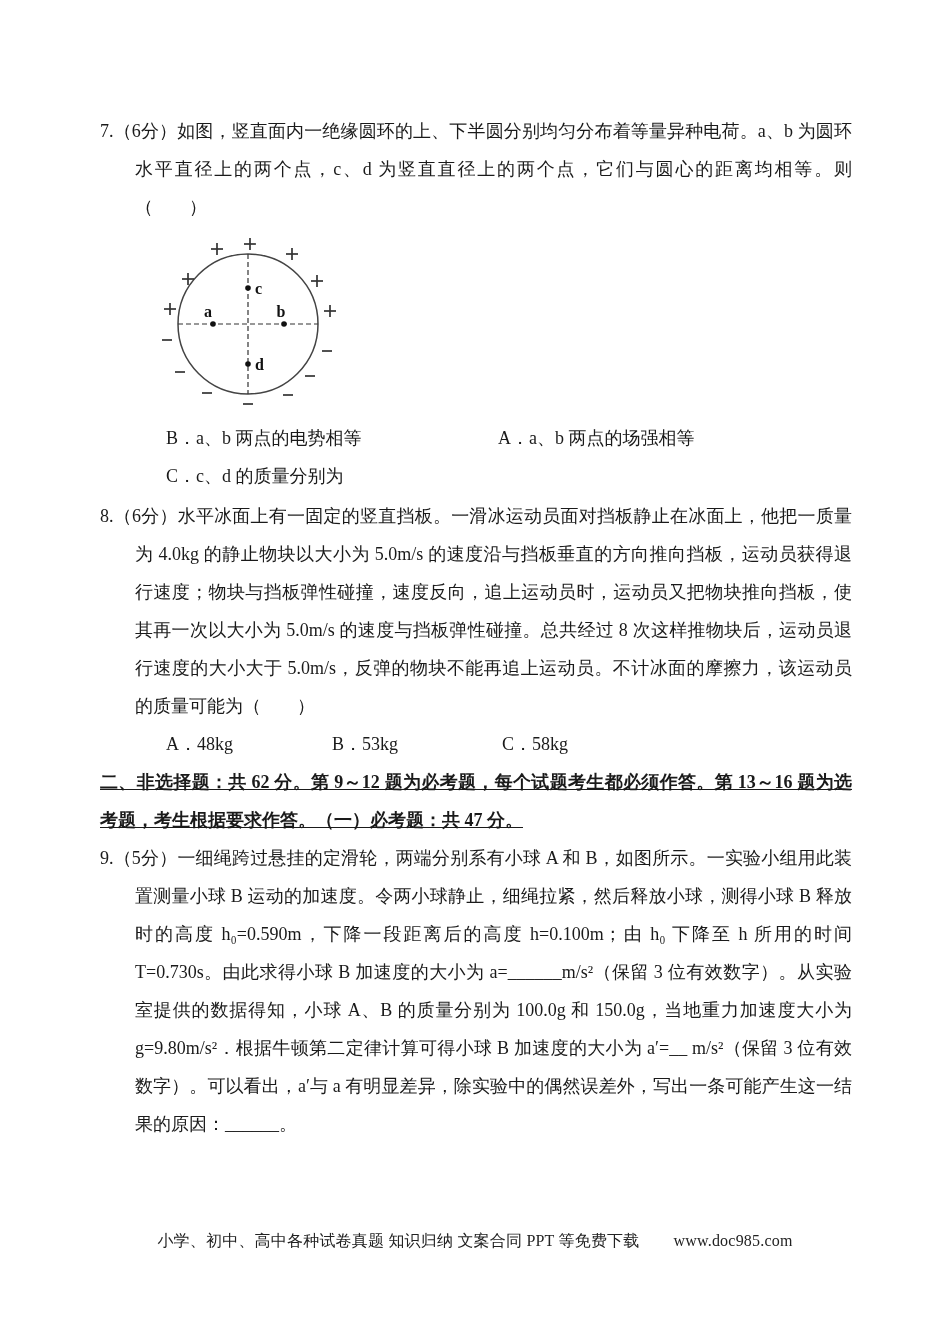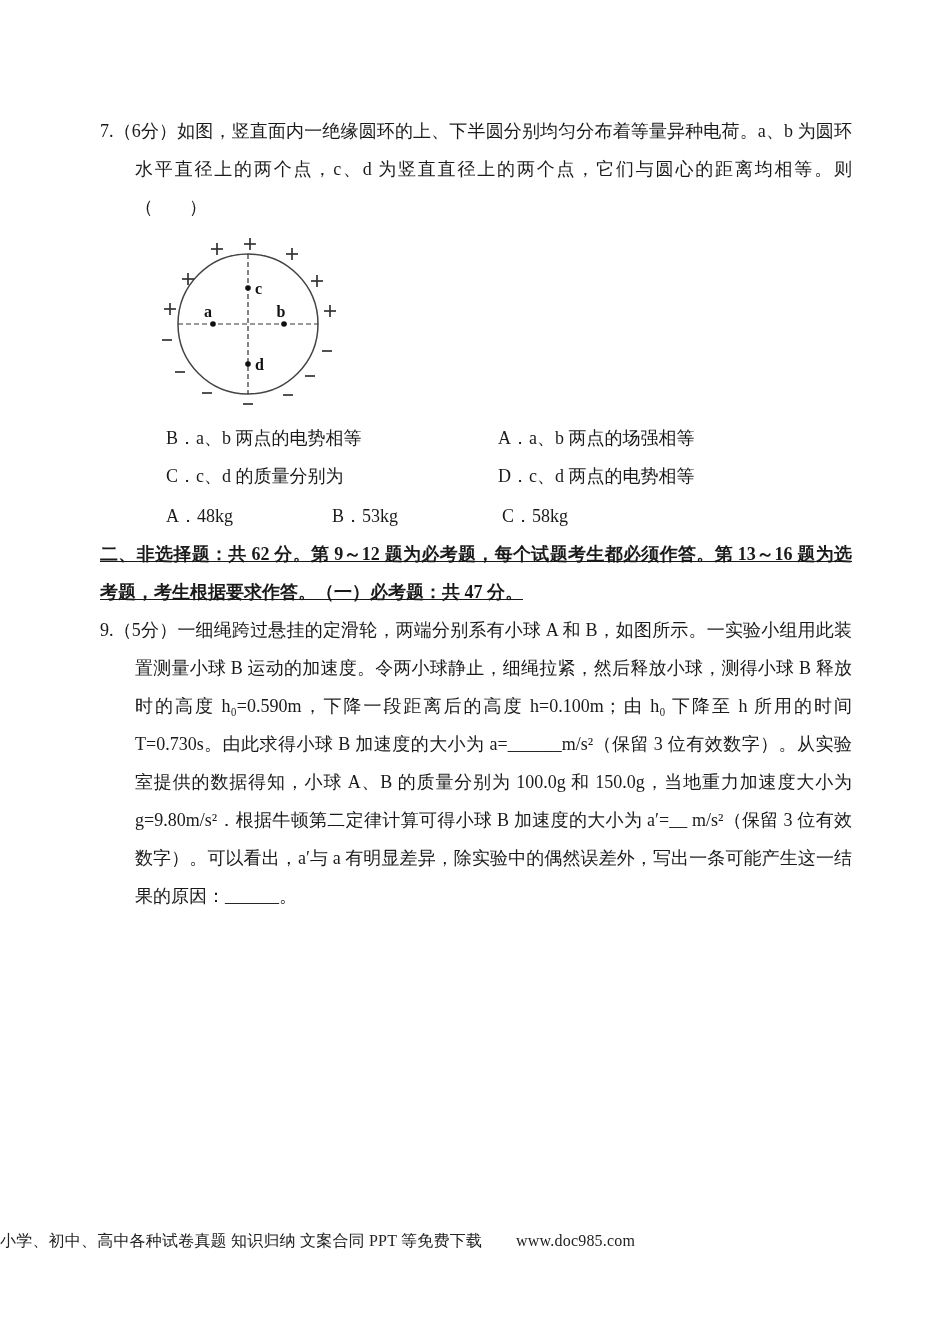"D．c、d 两点的电势相等" span { html: <span>D．c、d 两点的电势相等</span> -> none }
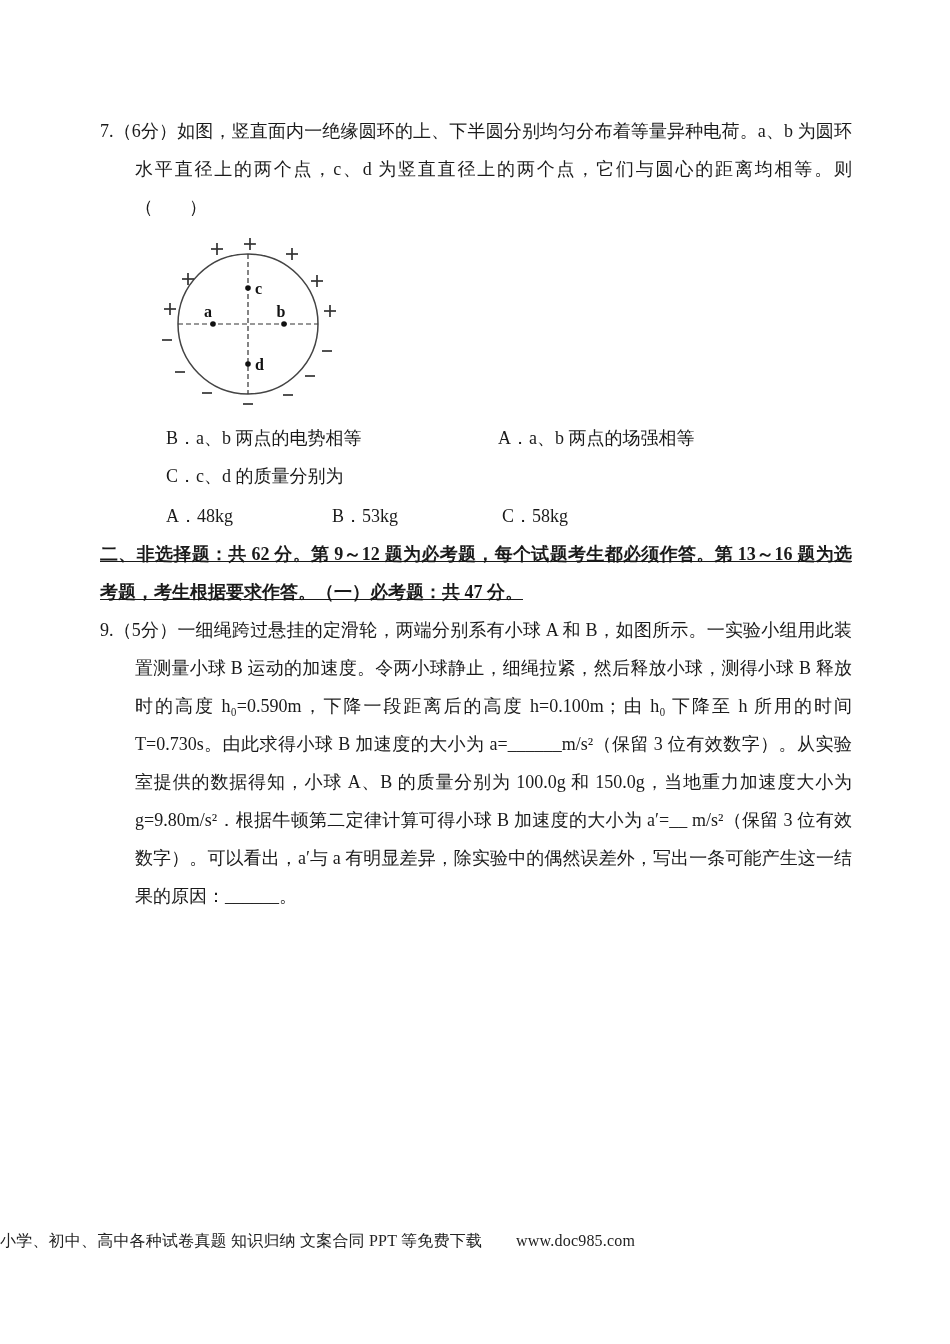"8.（6分）水平冰面上有一固定的竖直挡板。一滑冰运动员面对挡板静止在冰面上，他把" p.qpara { html: none -> <p>8.（6分）水平冰面上有一固定的竖直挡板。一滑冰运动员面对挡板静止在冰面上，他把一质量为 4.0kg 的静止物块以大小为 5.0m/s 的速度沿与挡板垂直的方向推向挡板，运动员获得退行速度；物块与挡板弹性碰撞，速度反向，追上运动员时，运动员又把物块推向挡板，使其再一次以大小为 5.0m/s 的速度与挡板弹性碰撞。总共经过 8 次这样推物块后，运动员退行速度的大小大于 5.0m/s，反弹的物块不能再追上运动员。不计冰面的摩擦力，该运动员的质量可能为（ ）</p> }
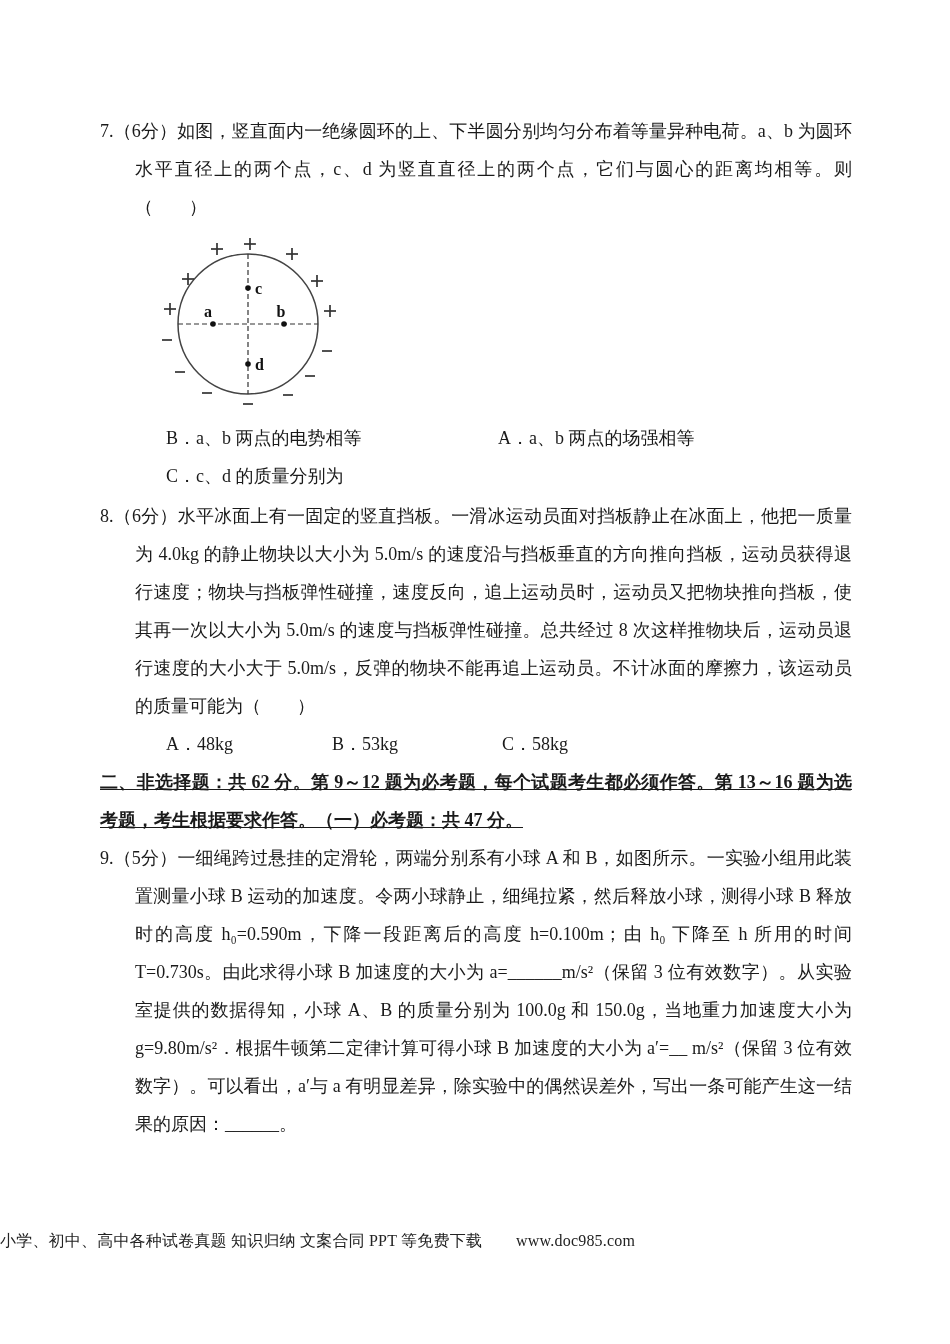"小学、初中、高中各种试卷真题 知识归纳 文案合同 PPT 等免费下载" .footer { text-align: none -> center }
